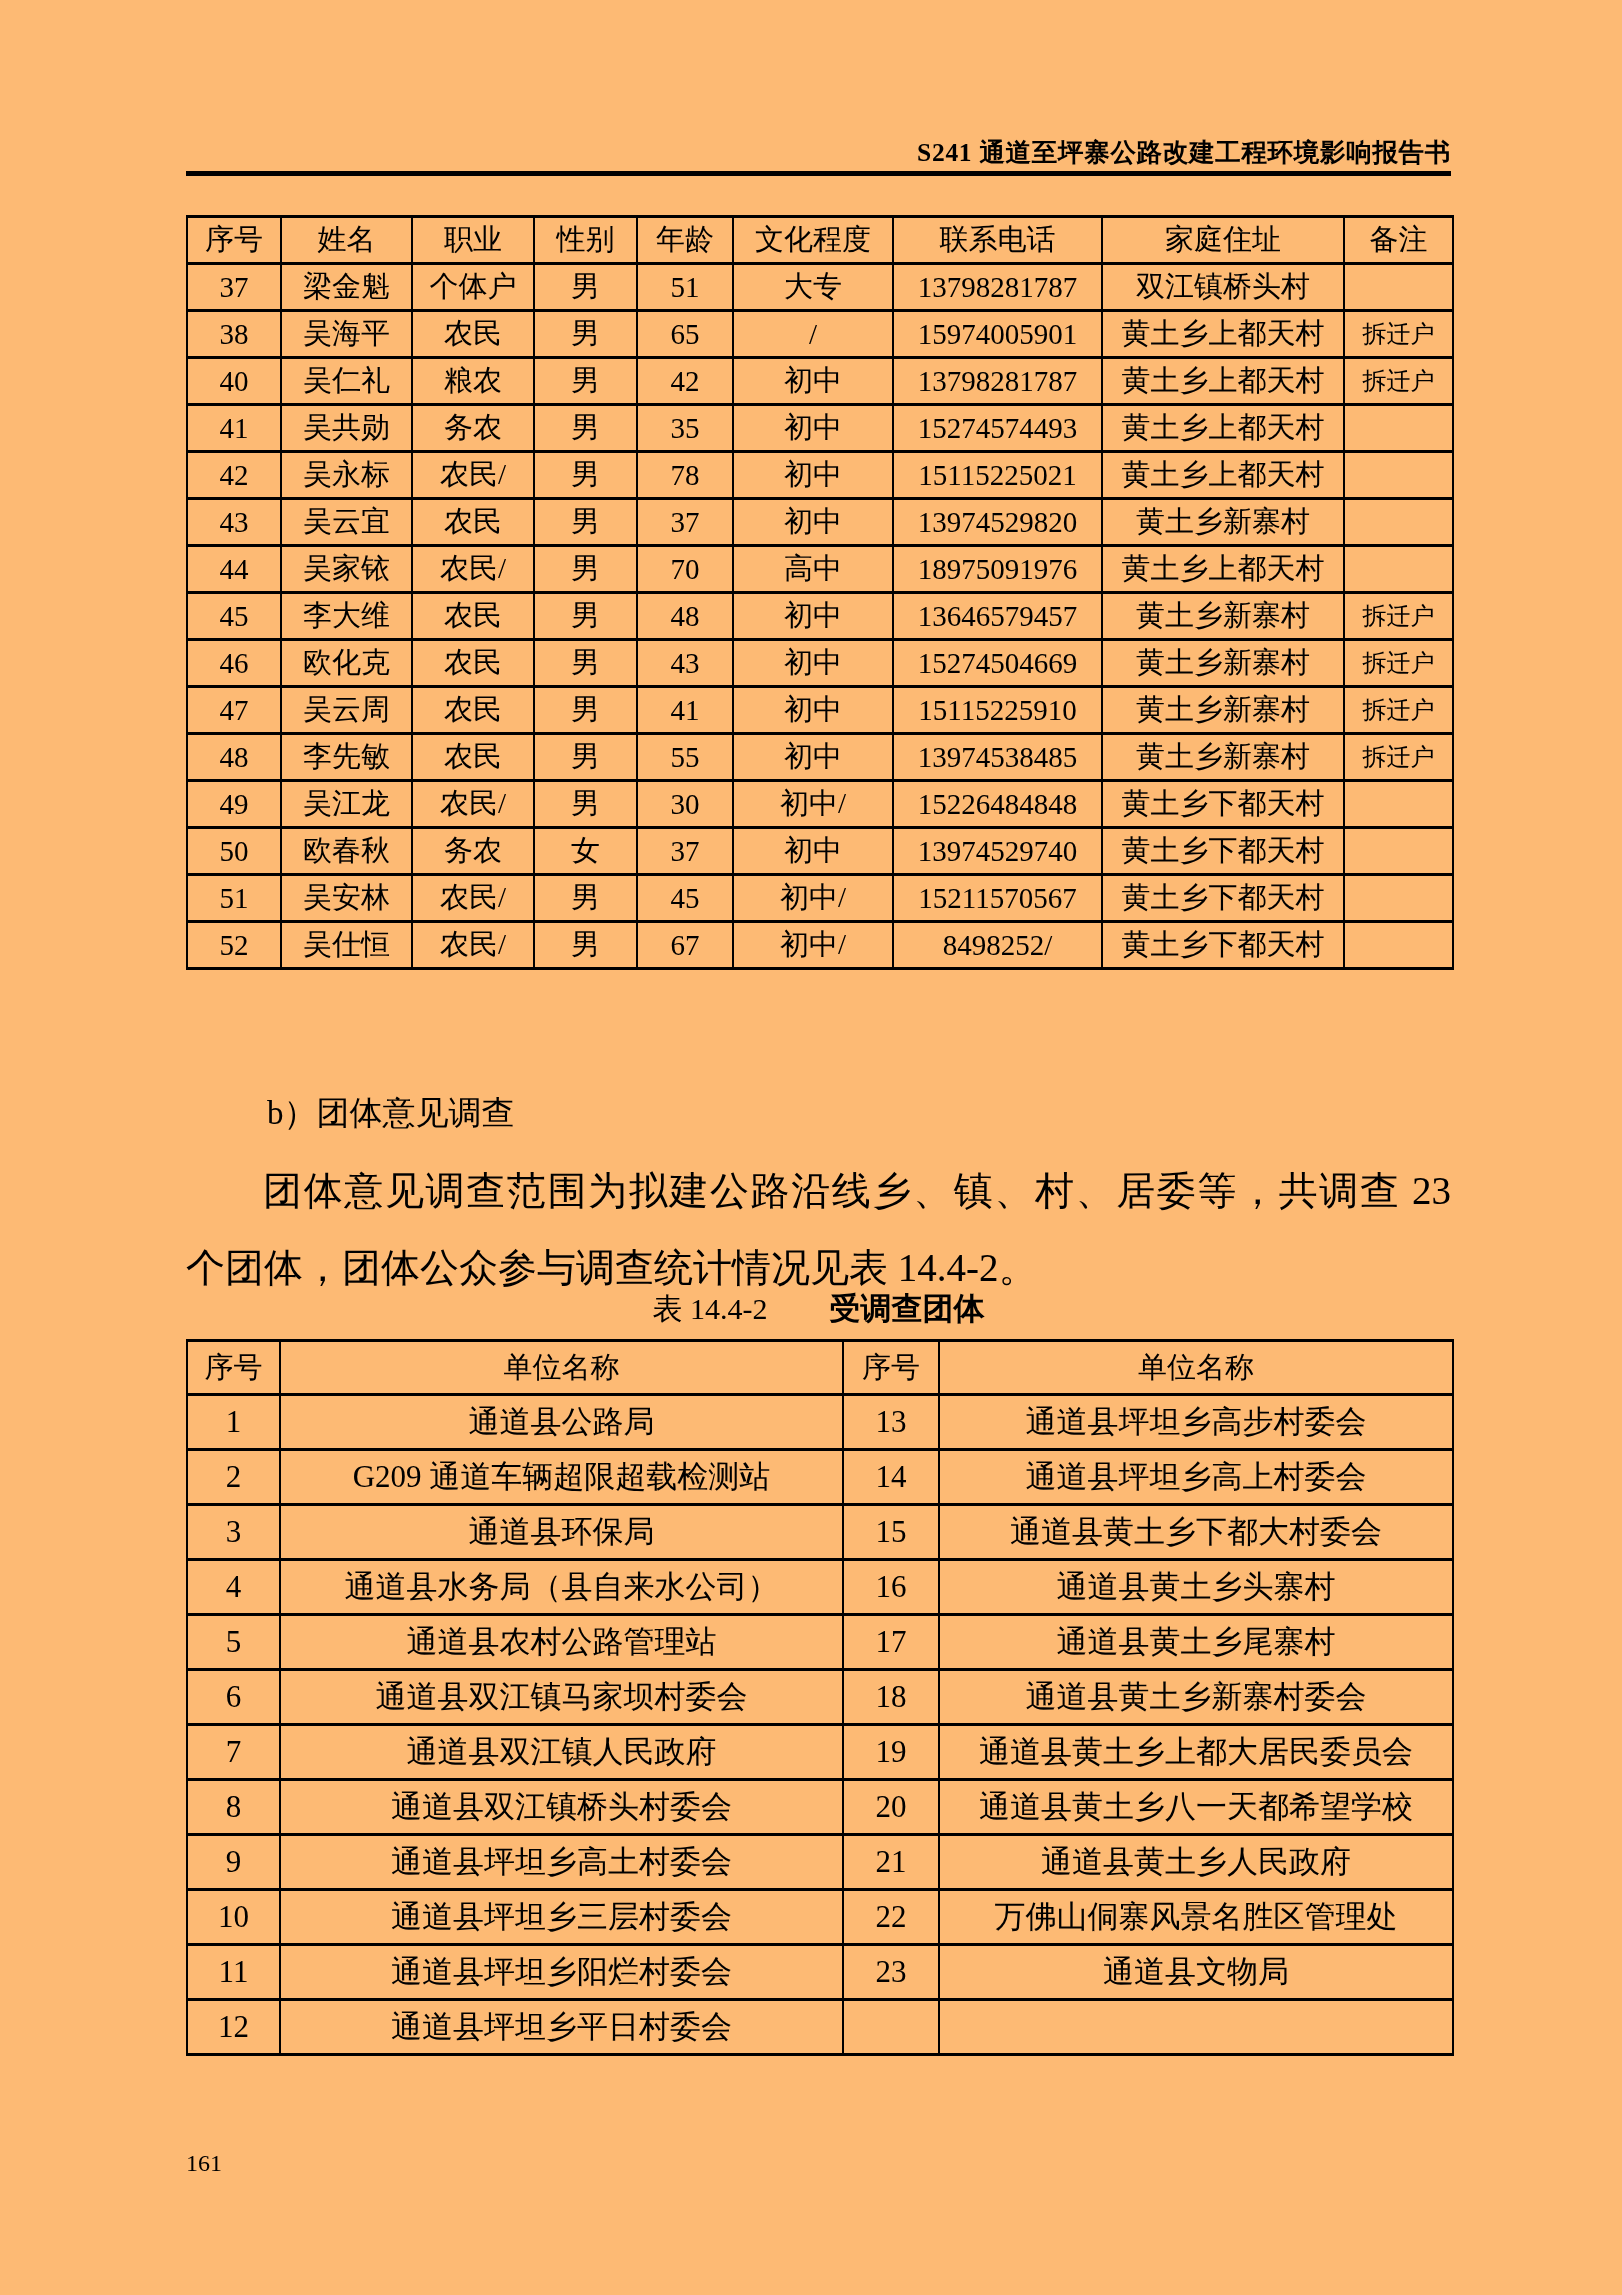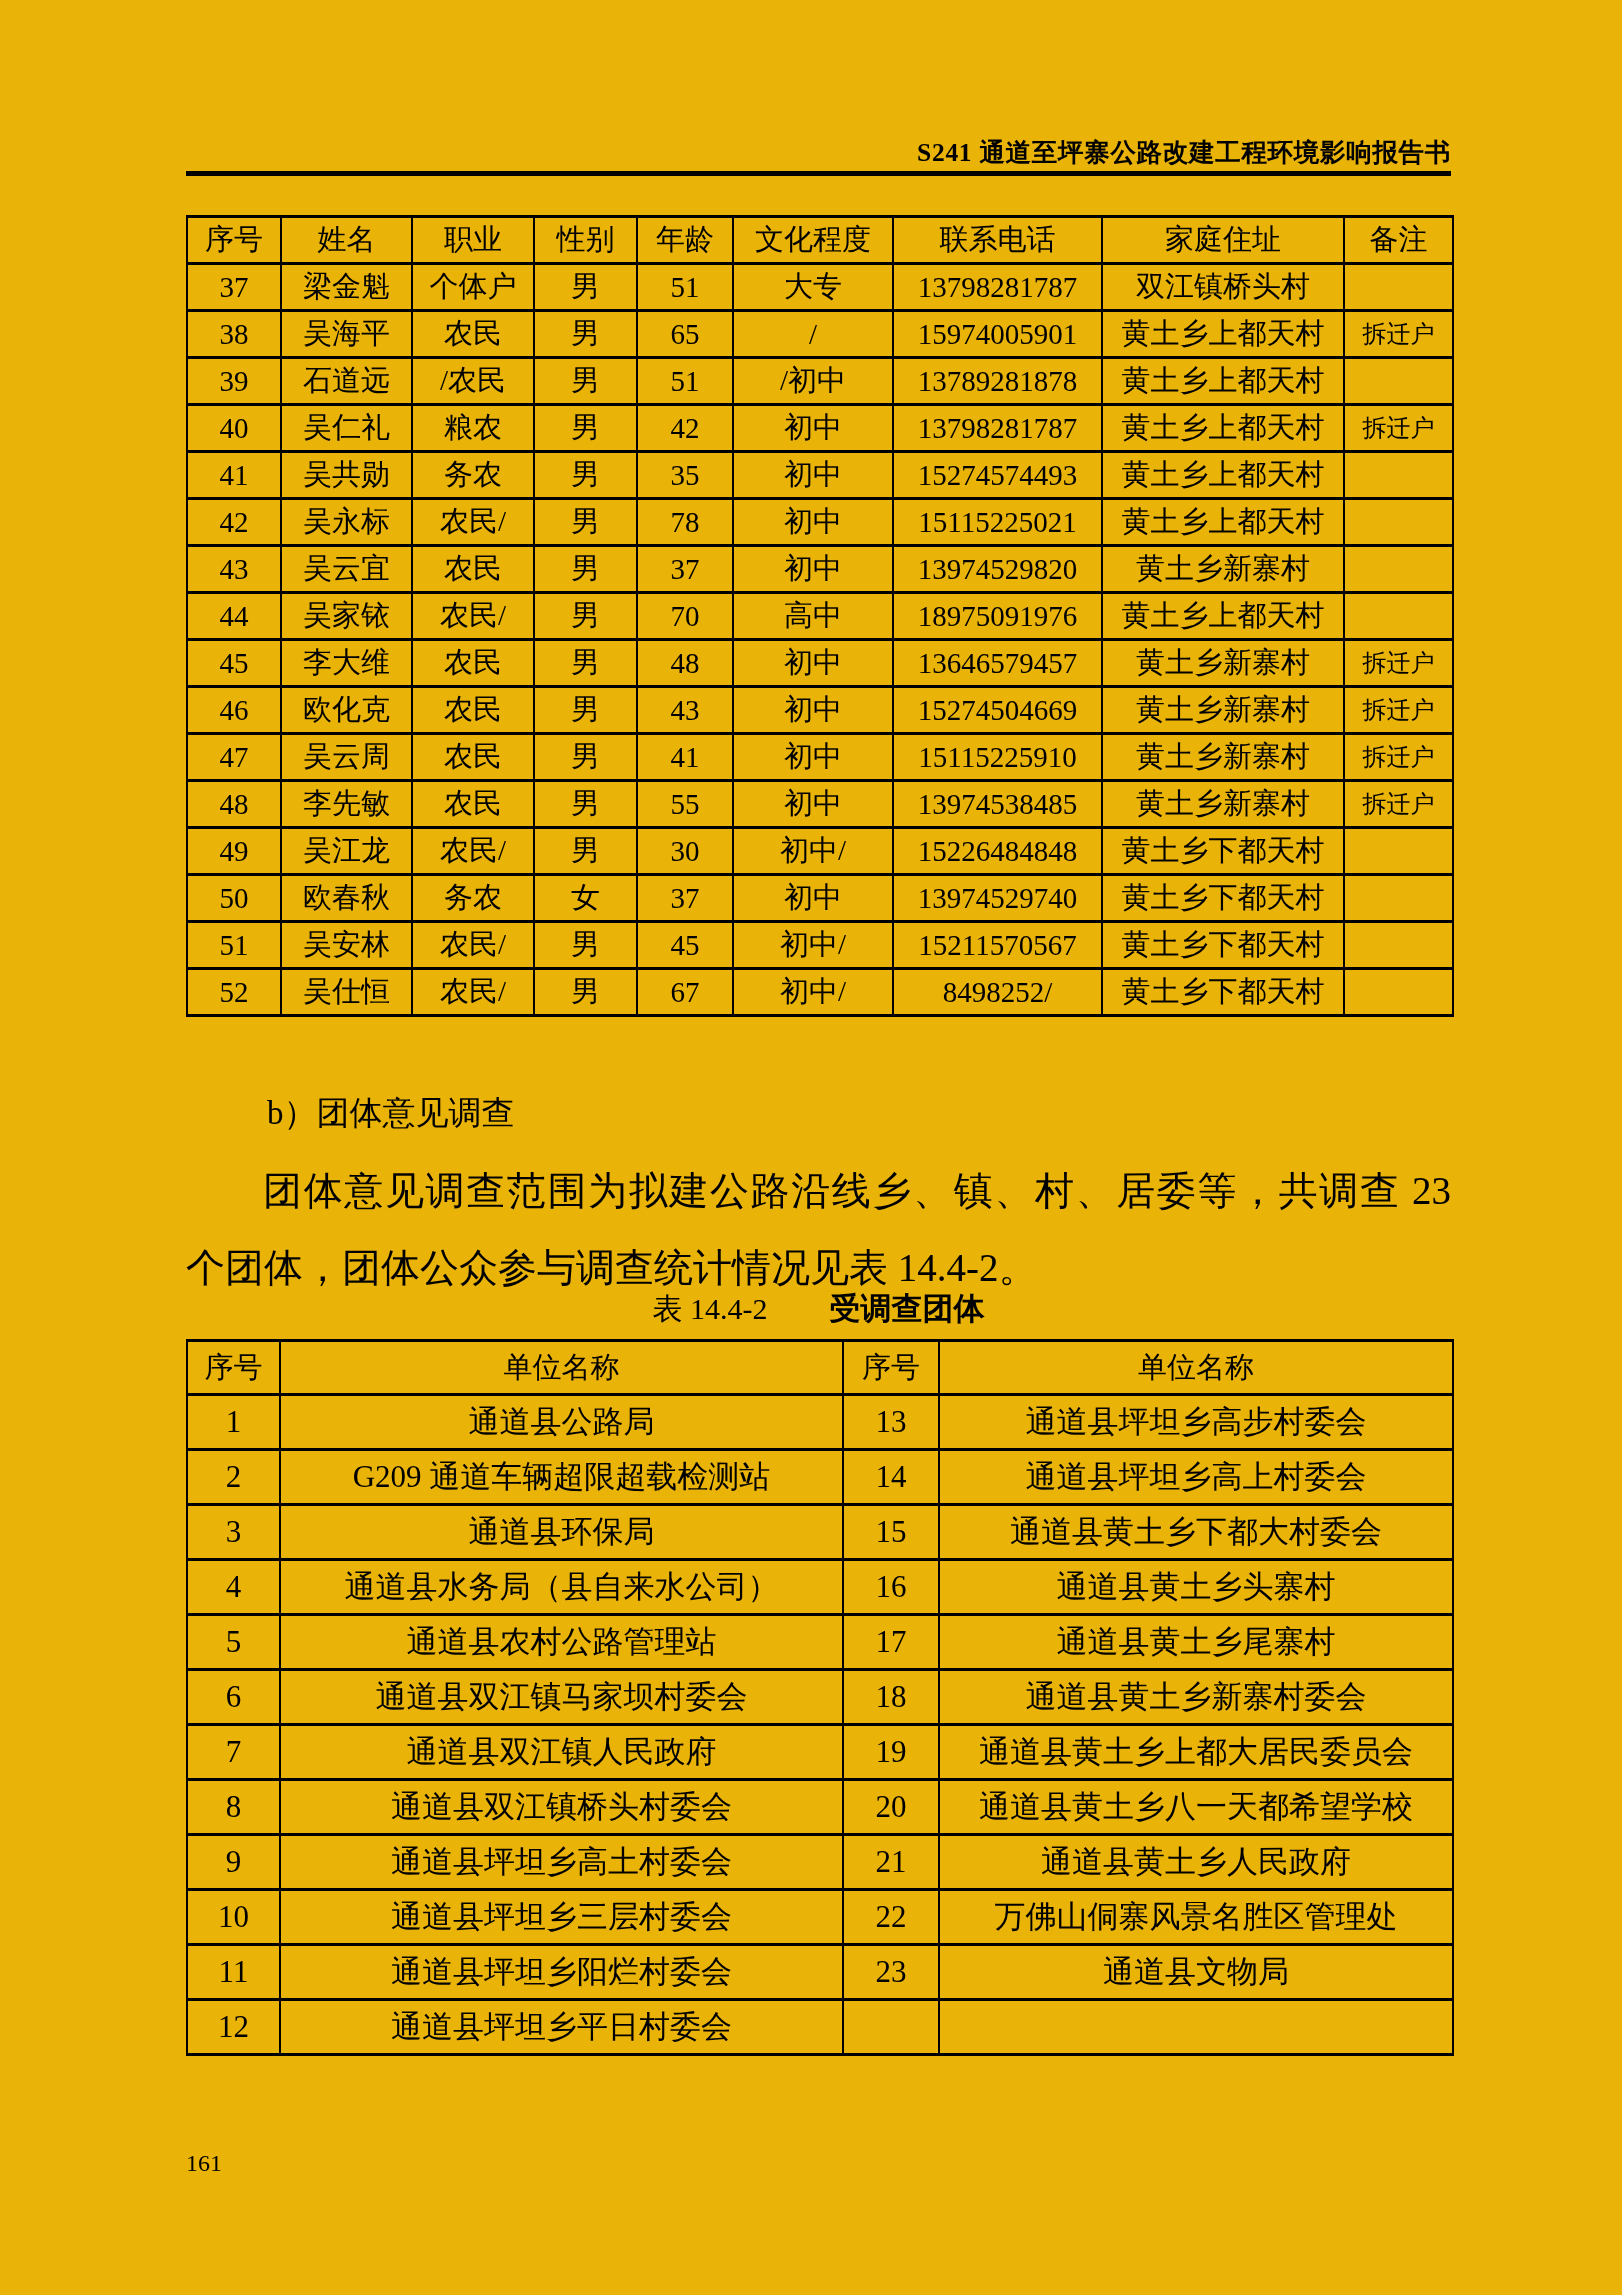"S241 通道至坪寨公路改建工程环境影响报告书" .page { background: #eab308 -> #fdba74 }
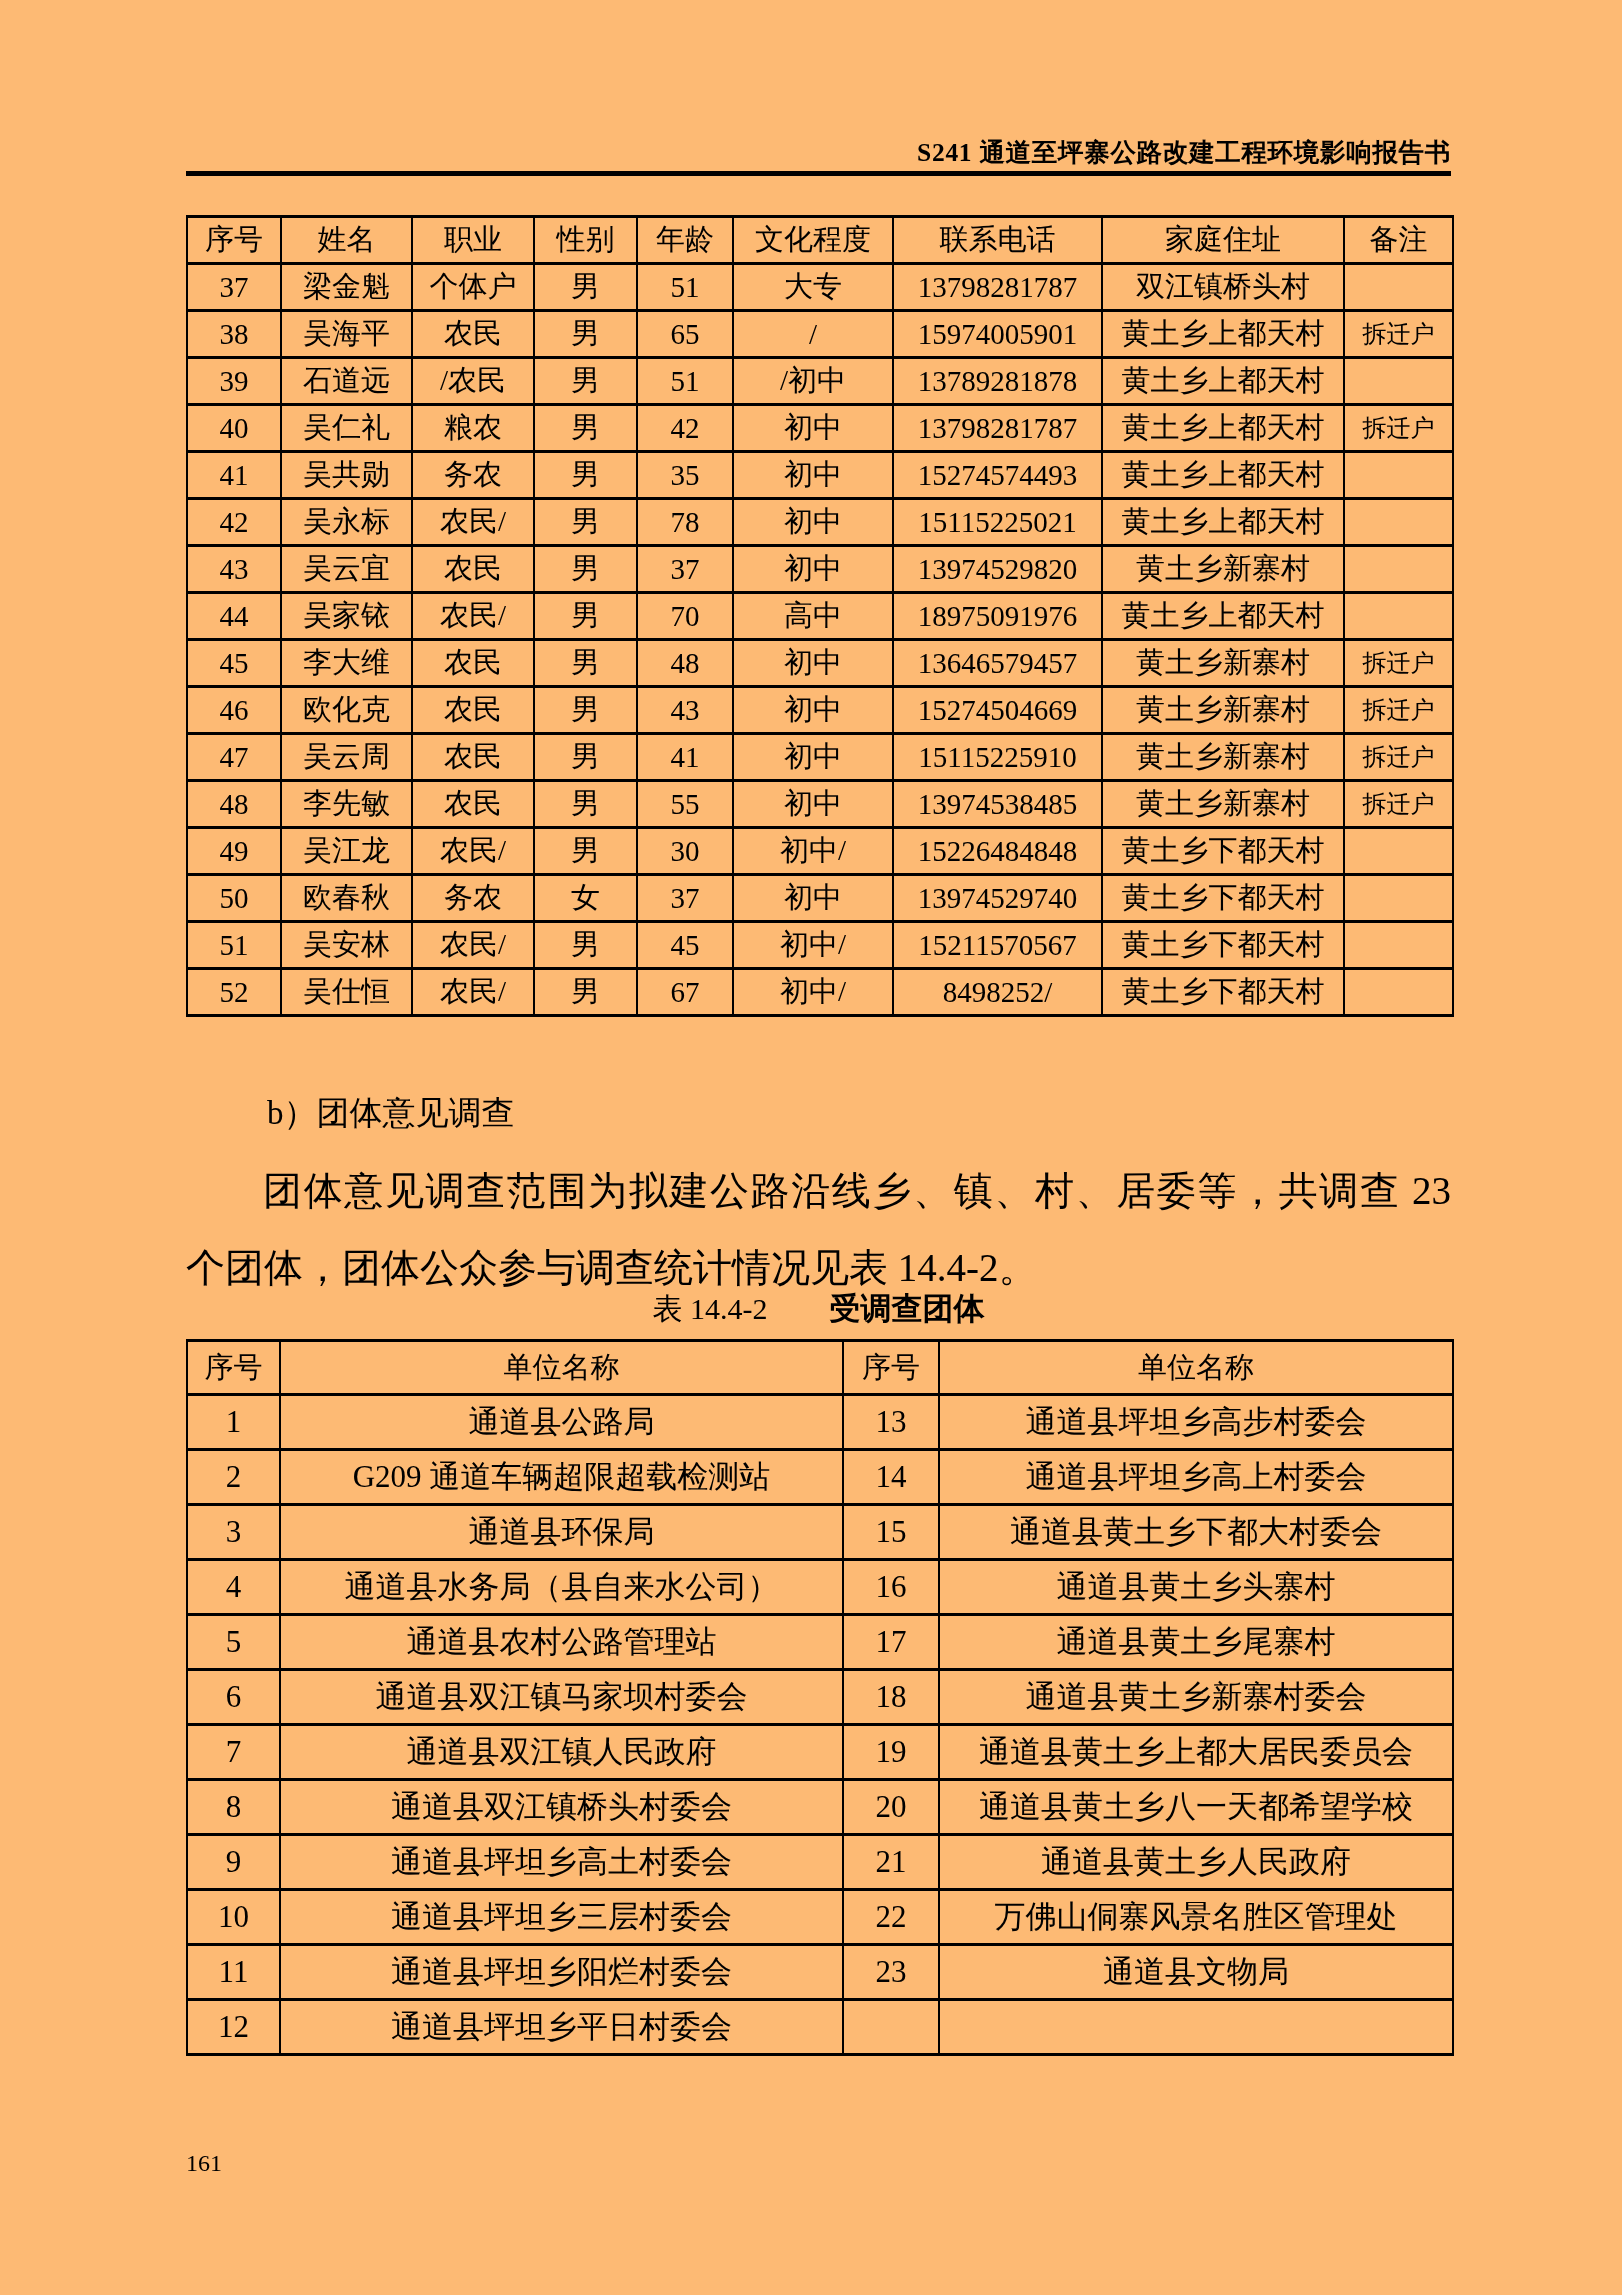"39" tr { html: <tr> <td>39</td> <td>石道远</td> <td>/农民</td> <td>男</td> <td>51</td> <td>/初中</td> <td>13789281878</td> <td>黄土乡上都天村</td> <td></td> </tr> -> none }
